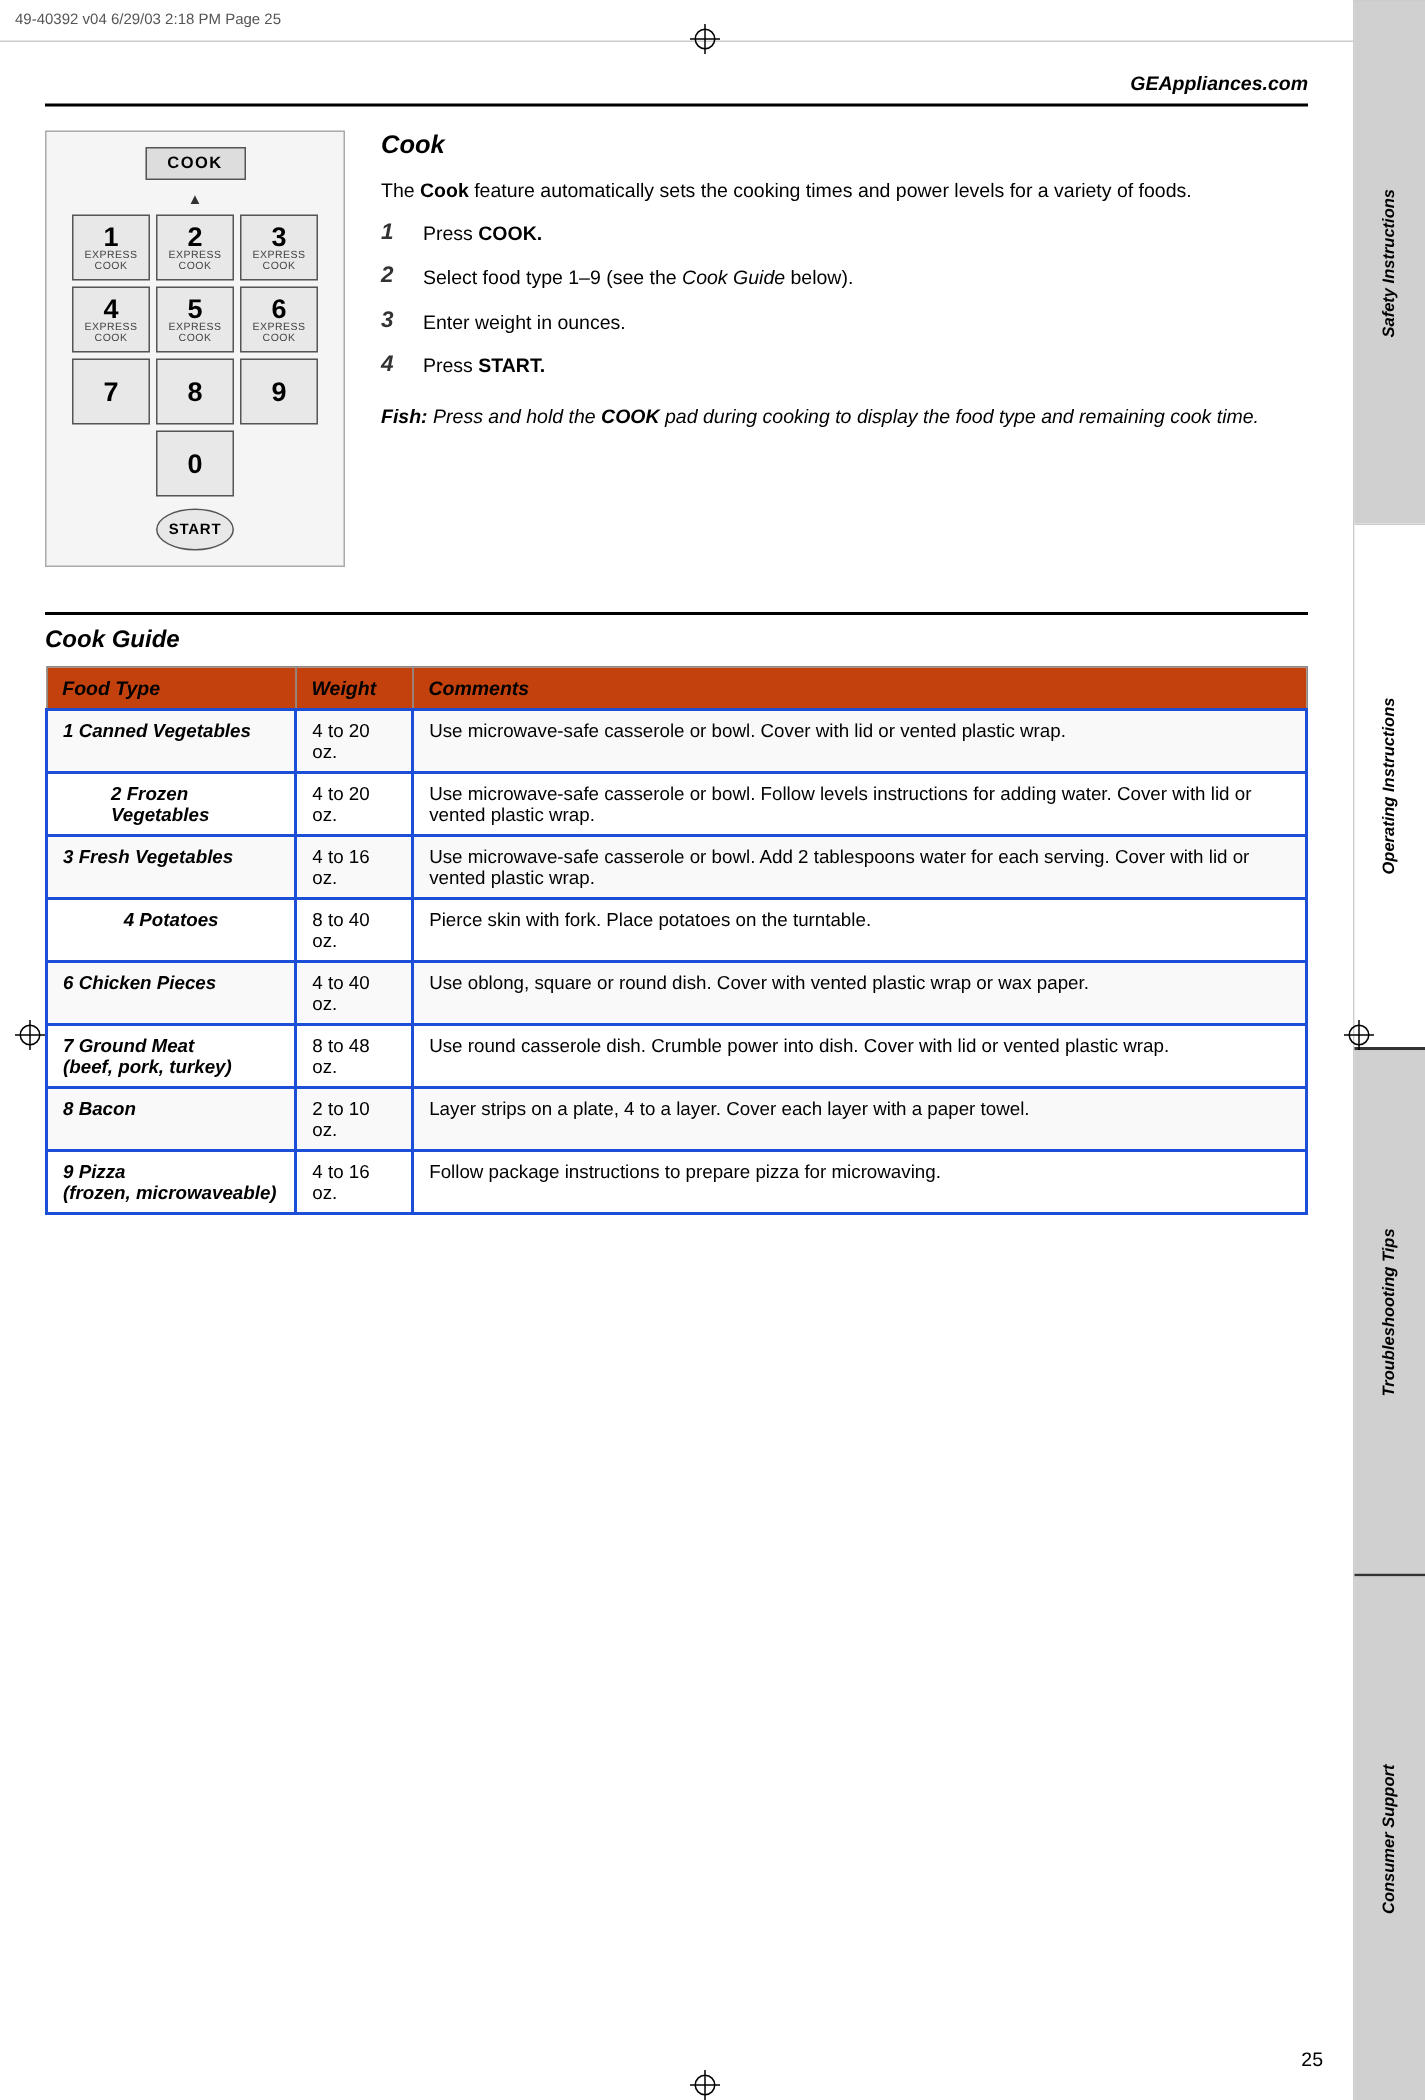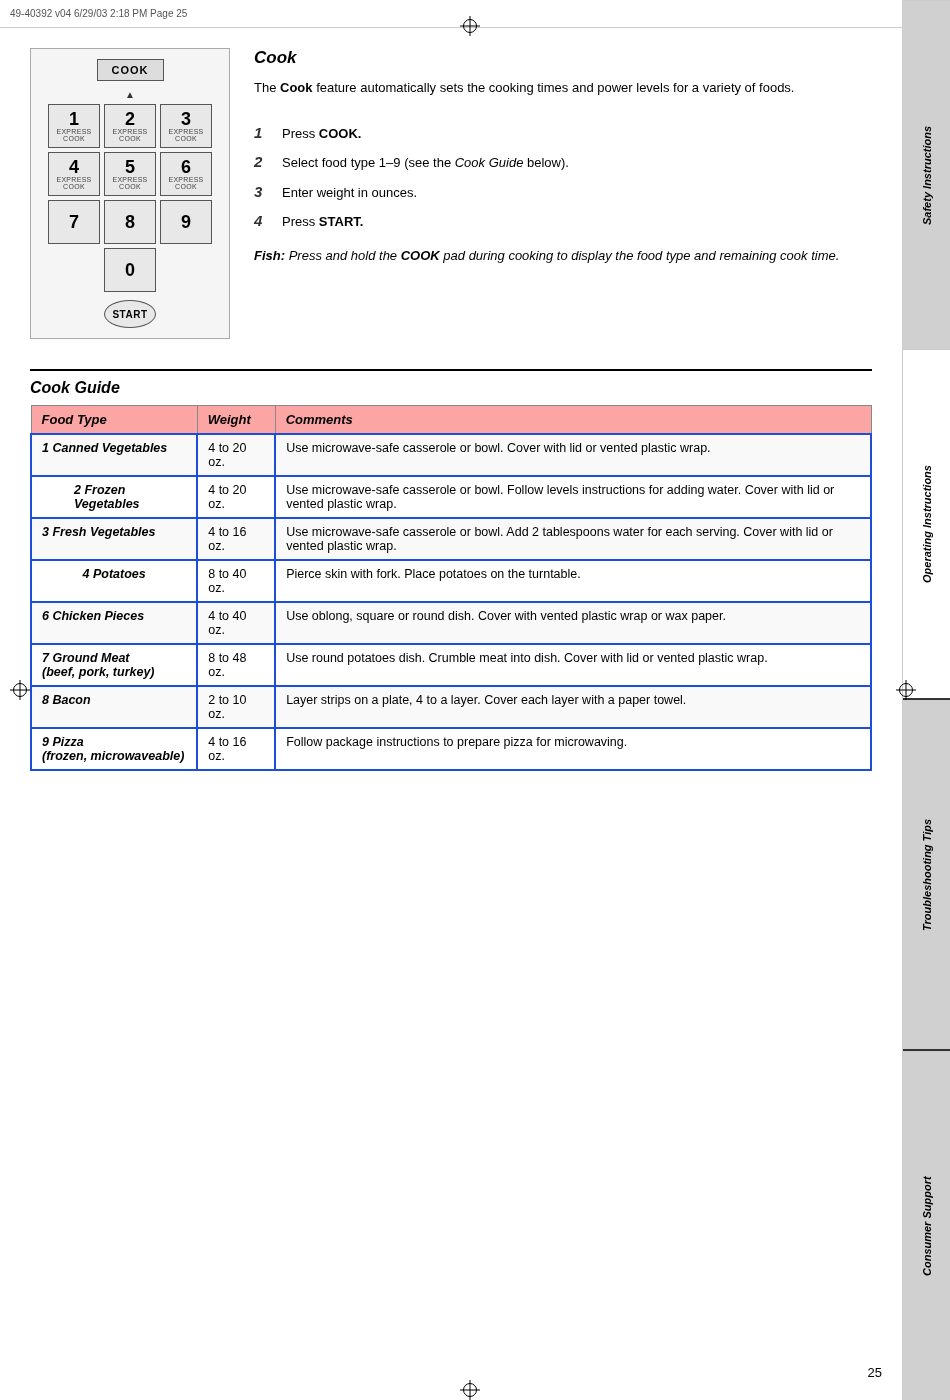"GEAppliances.com" div.ge-header { html: none -> <div> <span>GEAppliances.com</span> </div> }
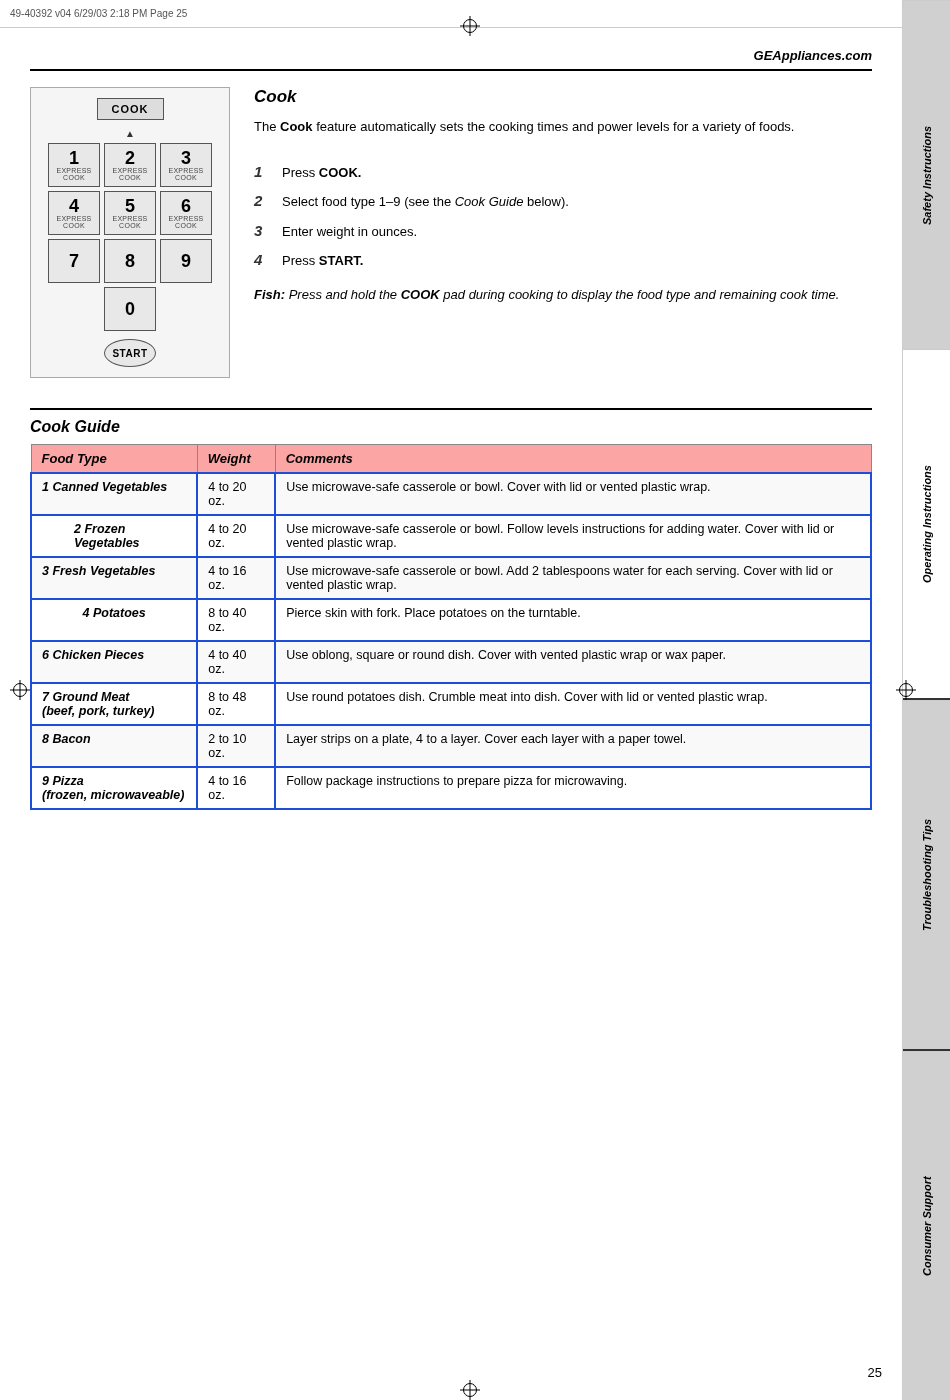"The Cook feature automatically sets" .cook-desc { margin-bottom: 26px -> 9px }
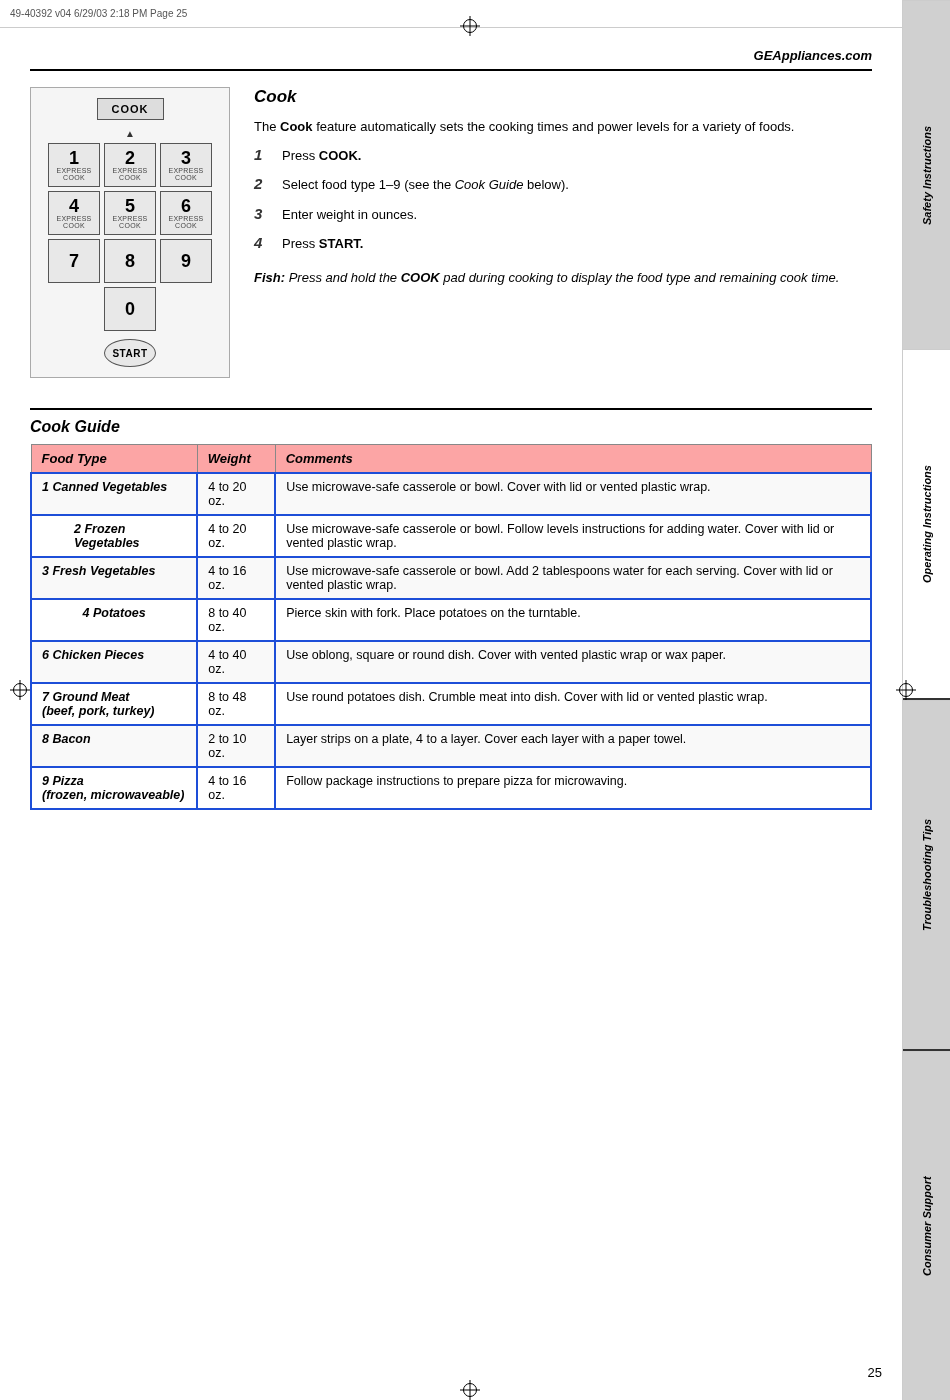"Food Type" .cook-guide-table th { background: #fca5a5 -> #c2410c }
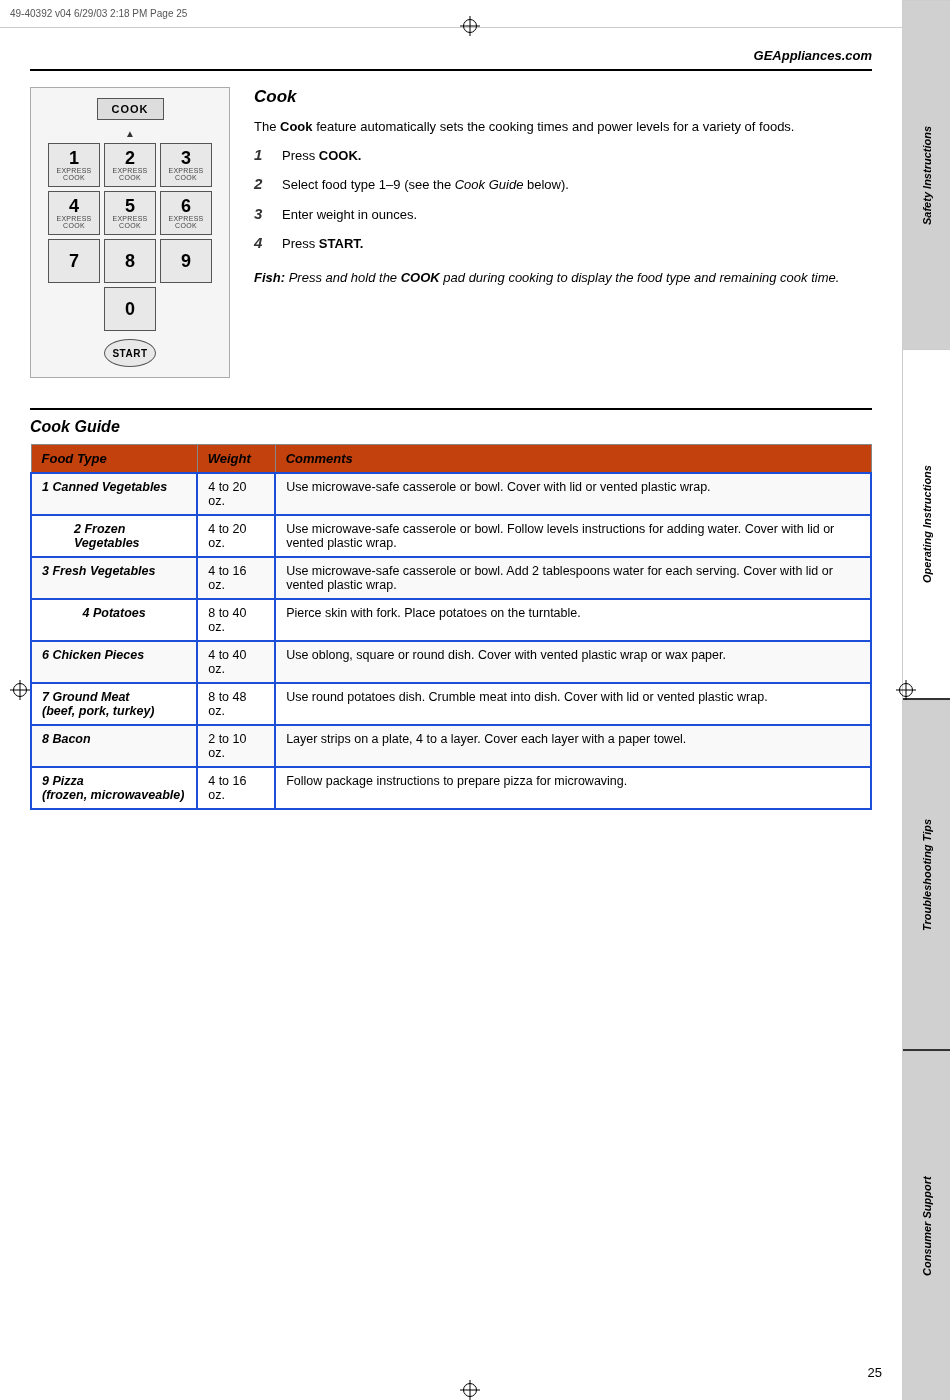"Use round potatoes dish. Crumble" td { text: potatoes dish. Crumble meat -> casserole dish. Crumble power }
